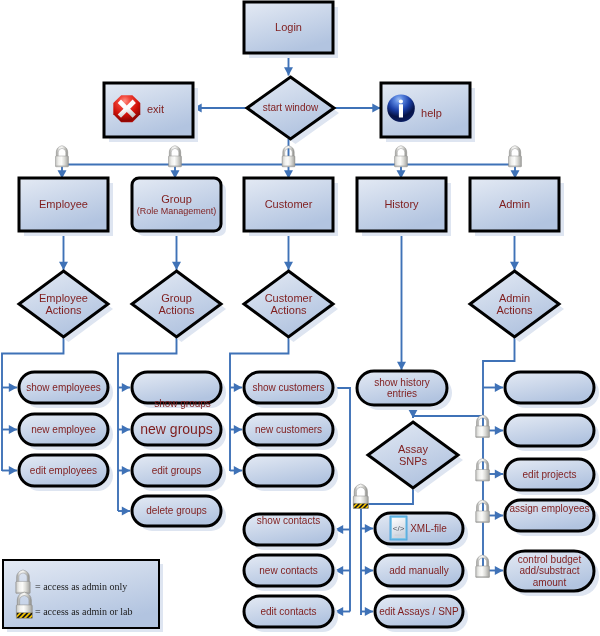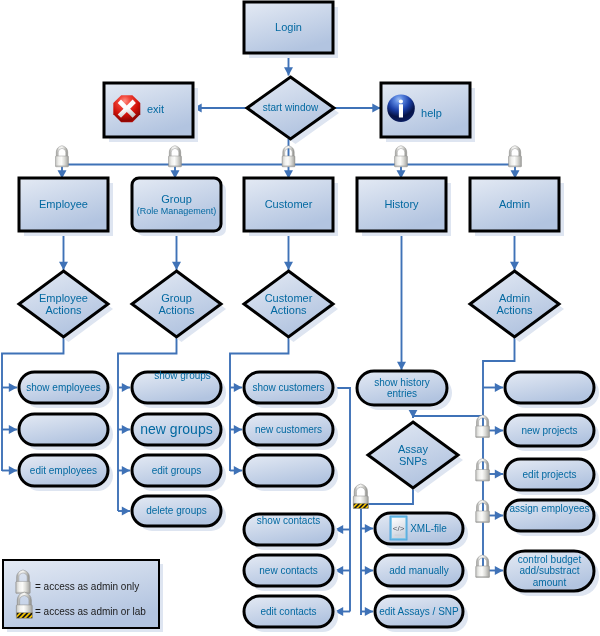"Login" .lbl { color: #0369a1 -> #7f1d1d }
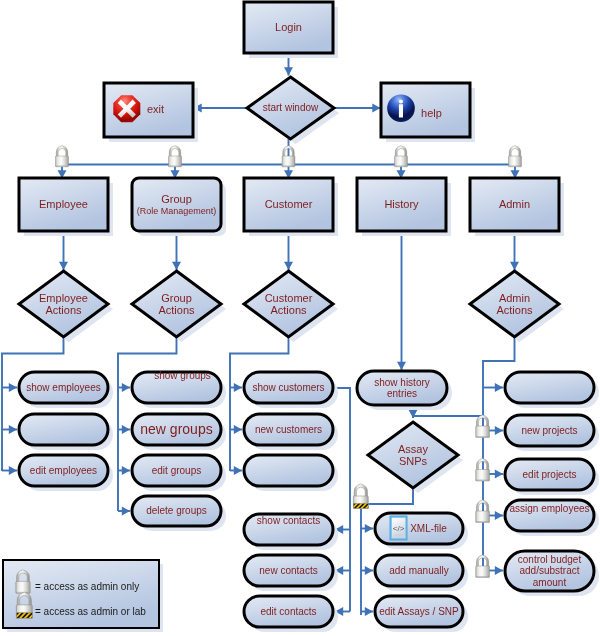"show groups" div.lbl { top: 360px -> 388px }
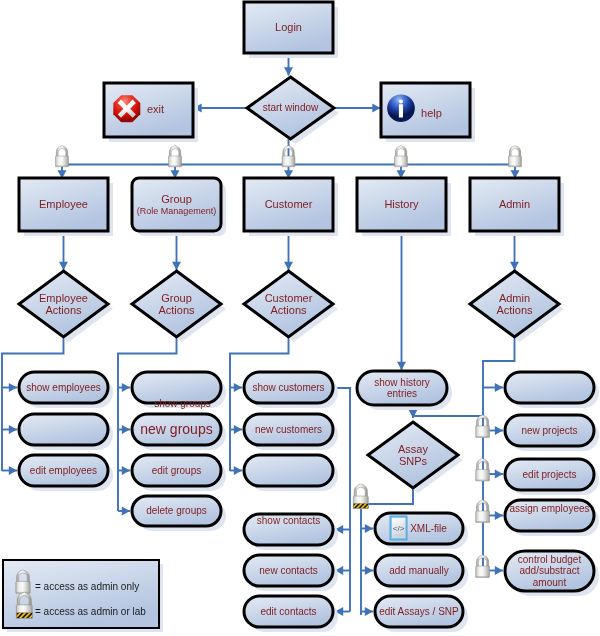"new employee" div.lbl { html: none -> <div> <span>new employee</span> </div> }
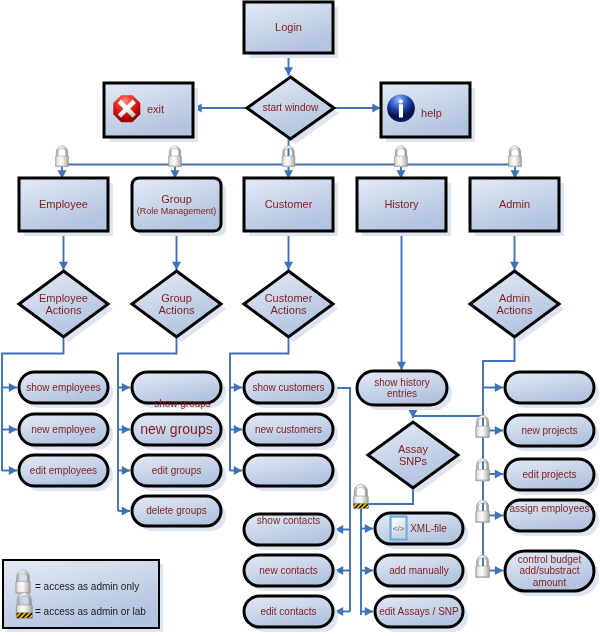"new projects" div.lbl { html: <div> <span>new projects</span> </div> -> none }
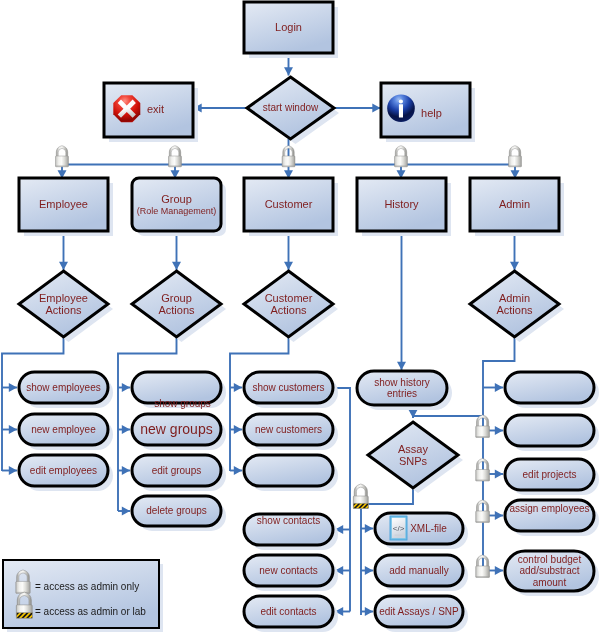"= access as admin only" .legtxt { font-family: none -> Liberation Serif, serif }
